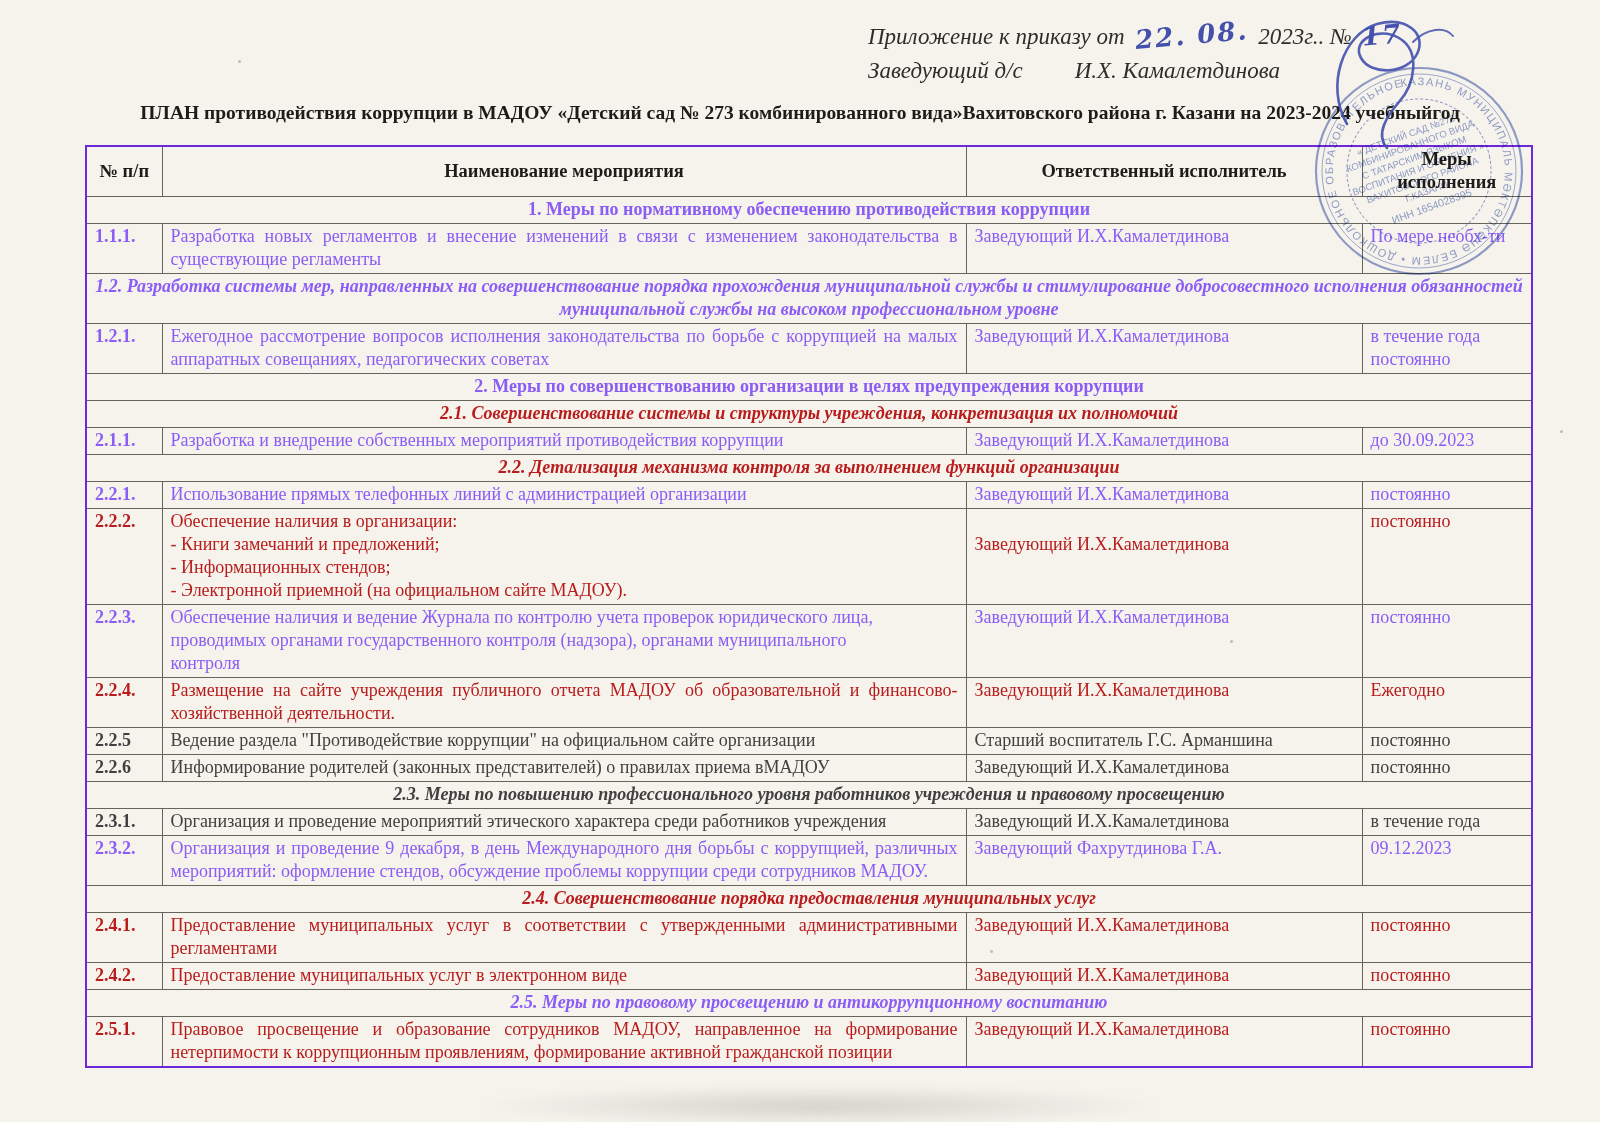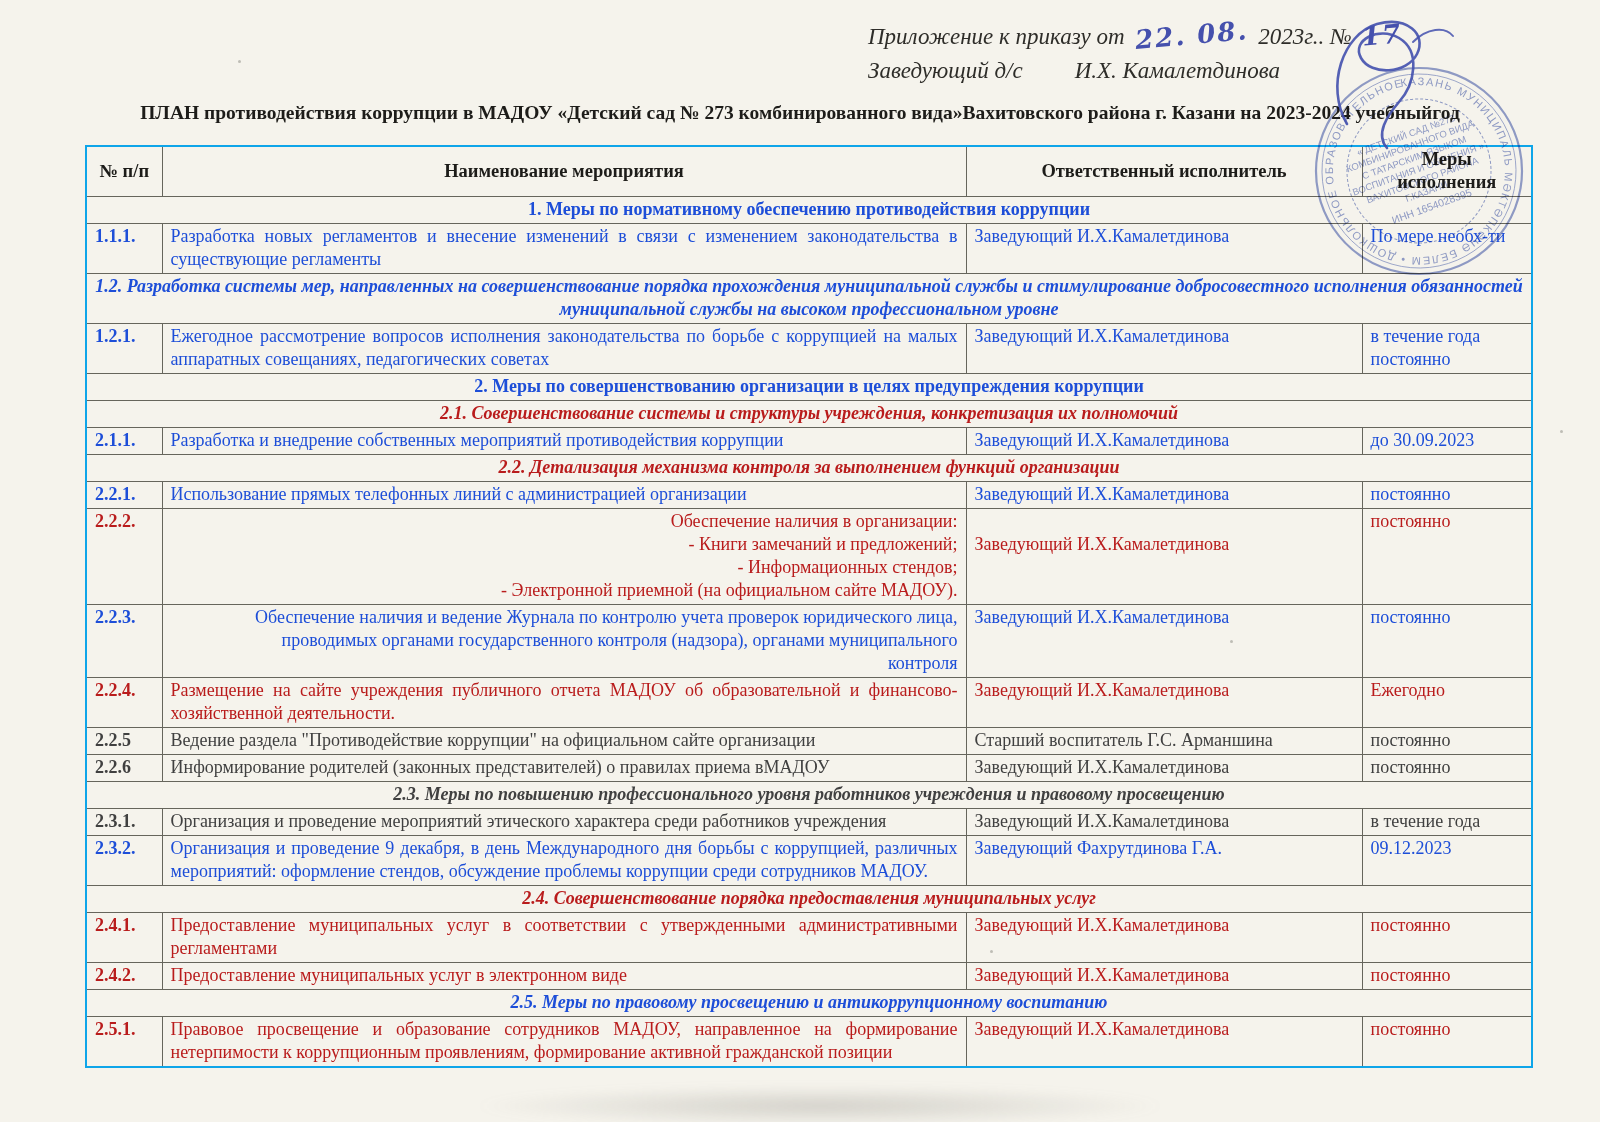"№ п/п" table.plan { border: 2px solid #0ea5e9 -> 2px solid #6d28d9 }
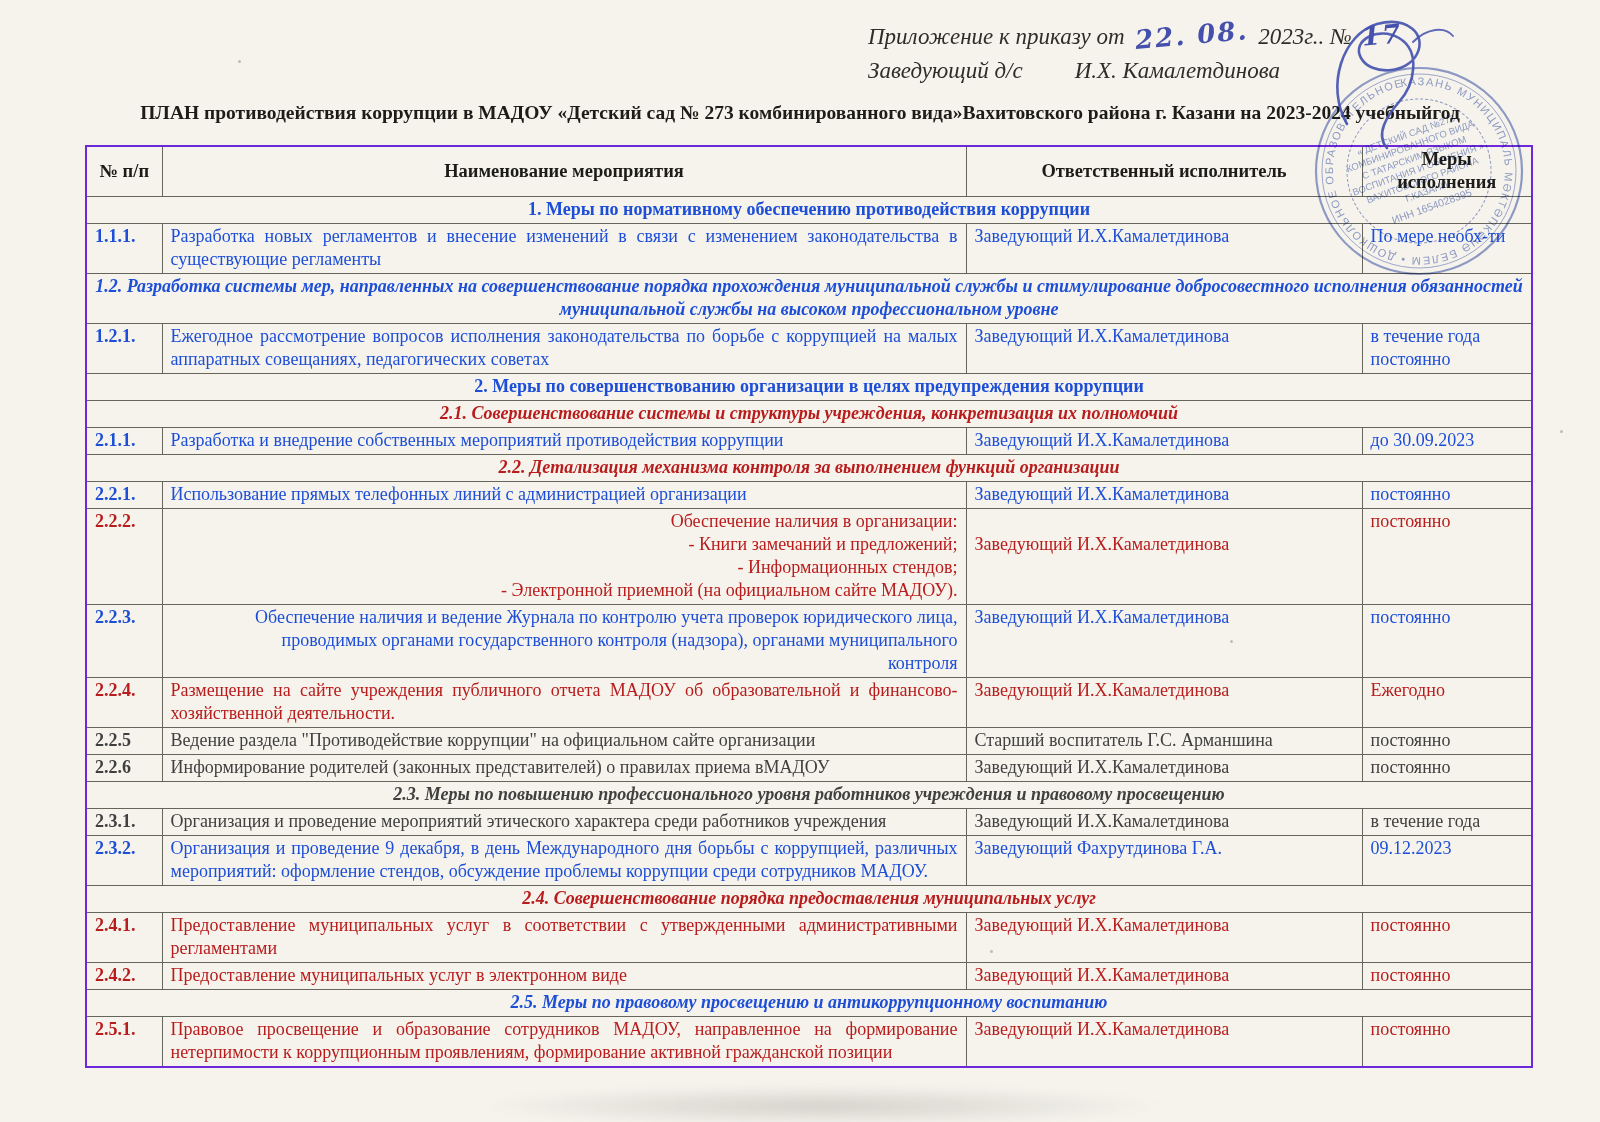"1. Меры по нормативному обеспечению" tr.tone-mid { color: #1d4ed8 -> #8b5cf6 }
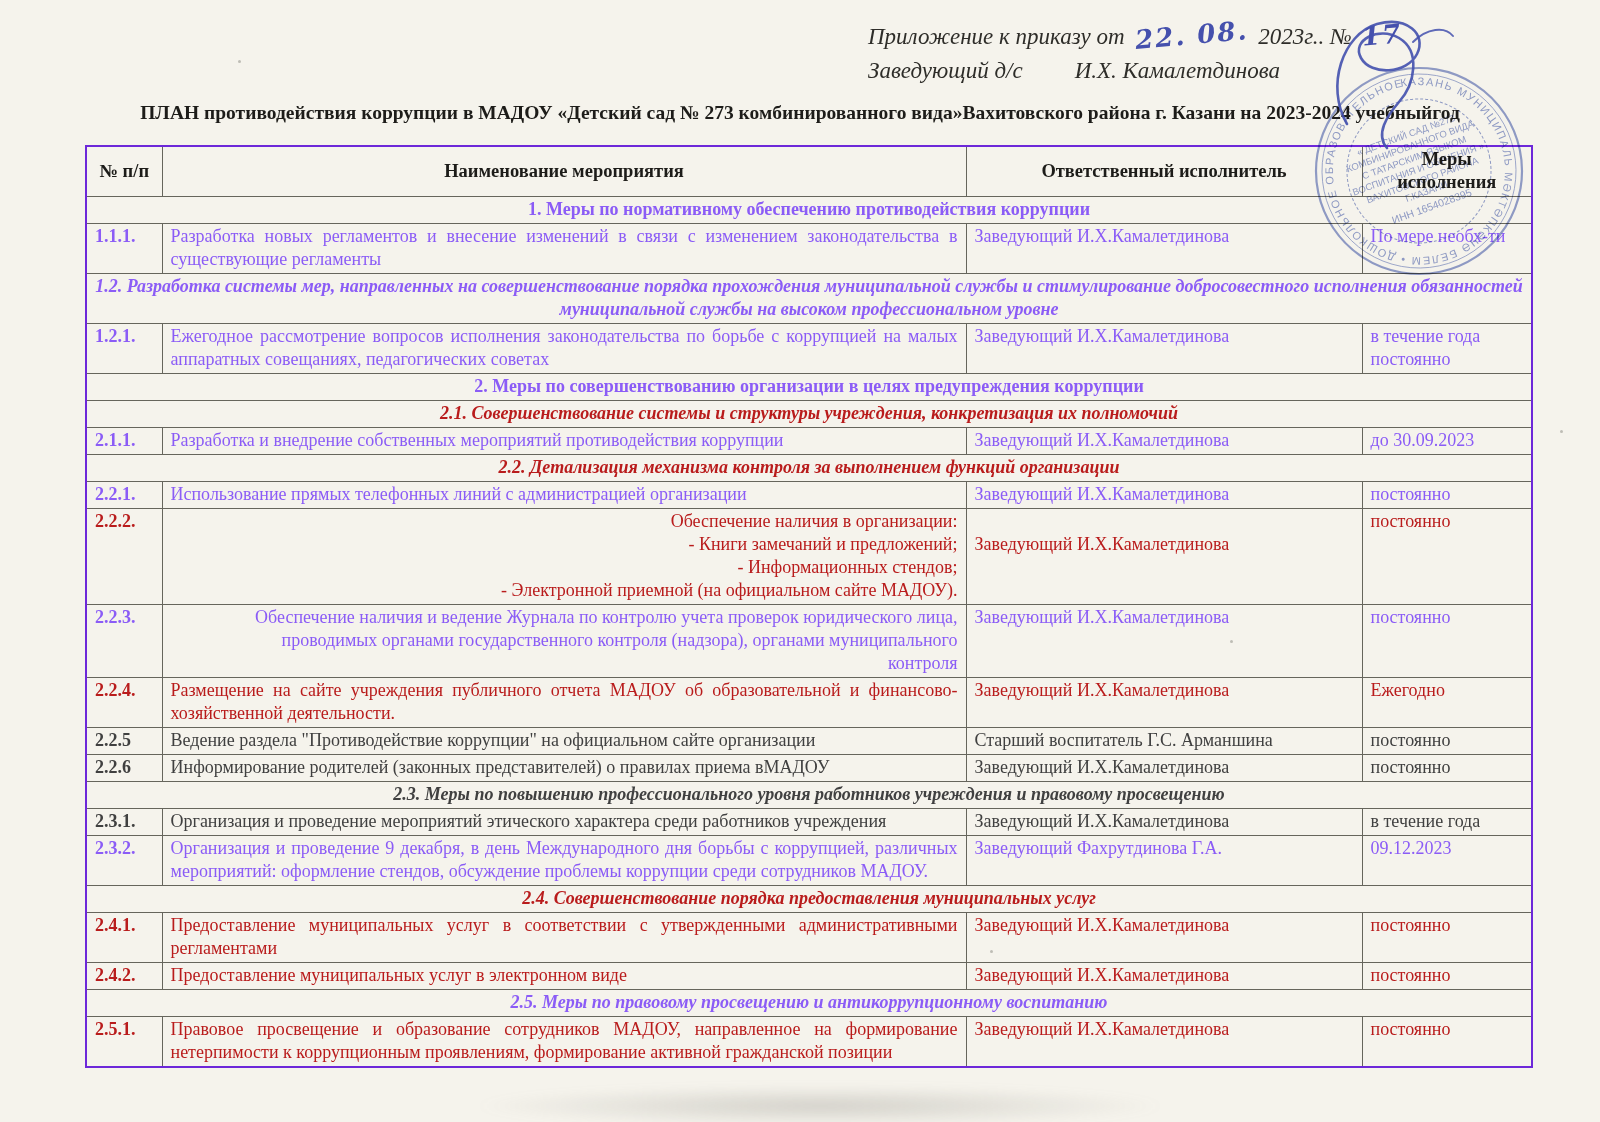"Обеспечение наличия в организации:" td.cell-activity.left { text-align: right -> left }
